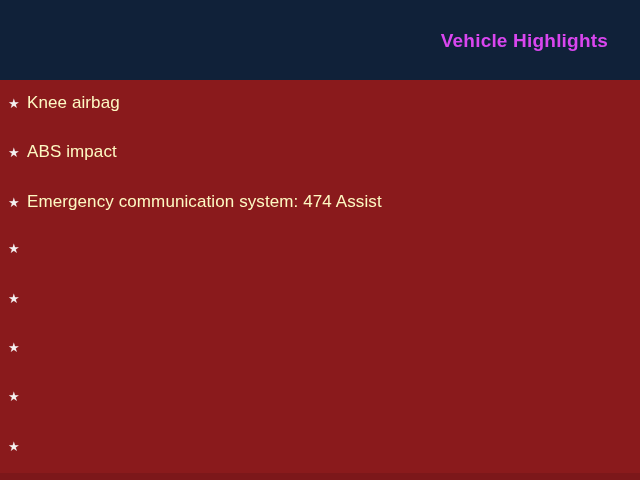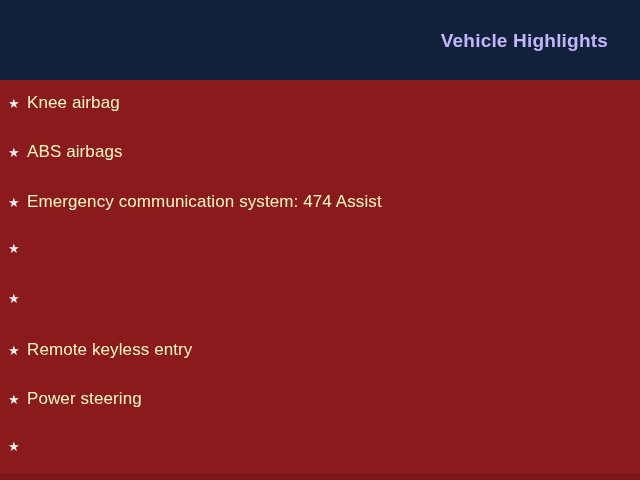"Vehicle Highlights" .header-title { color: #c4b5fd -> #d946ef }
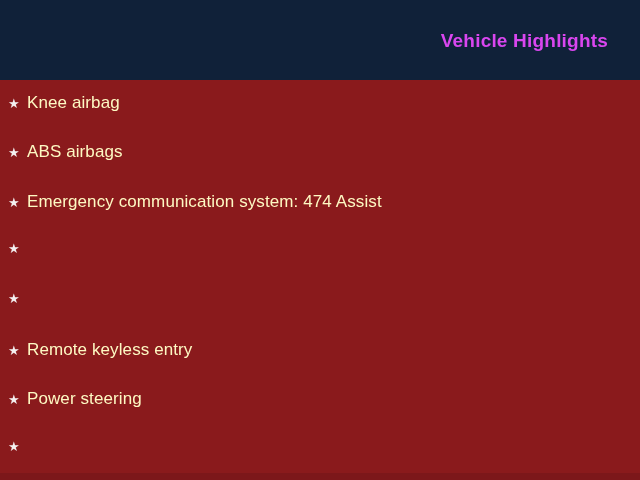"ABS airbags" span.highlight-label { text: airbags -> impact }
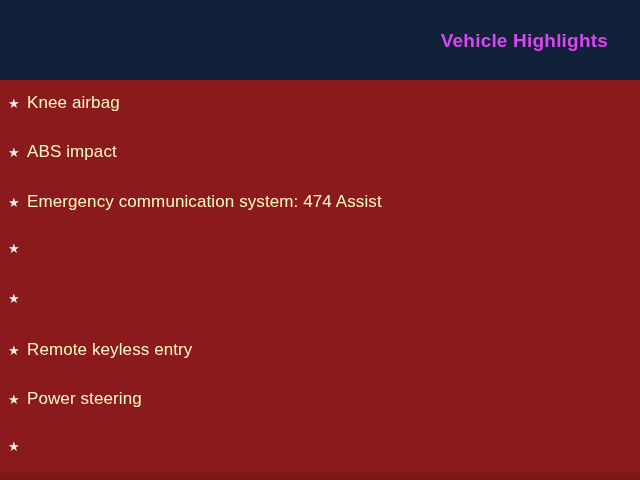"Remote keyless entry" span.highlight-label { html: <span>Remote keyless entry</span> -> none }
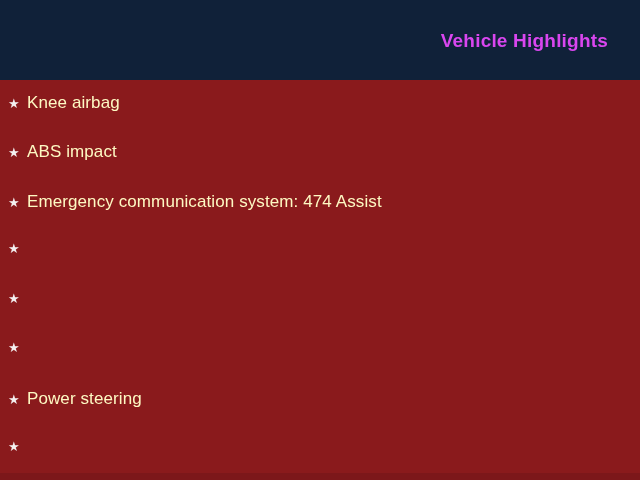"Power steering" span.highlight-label { html: <span>Power steering</span> -> none }
